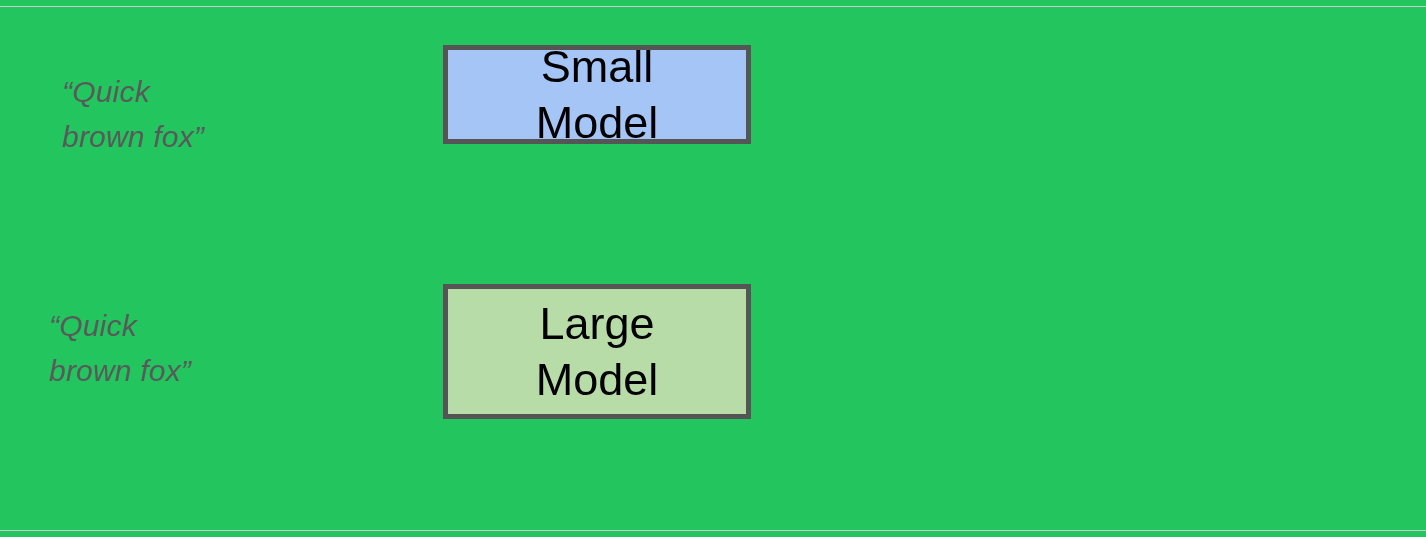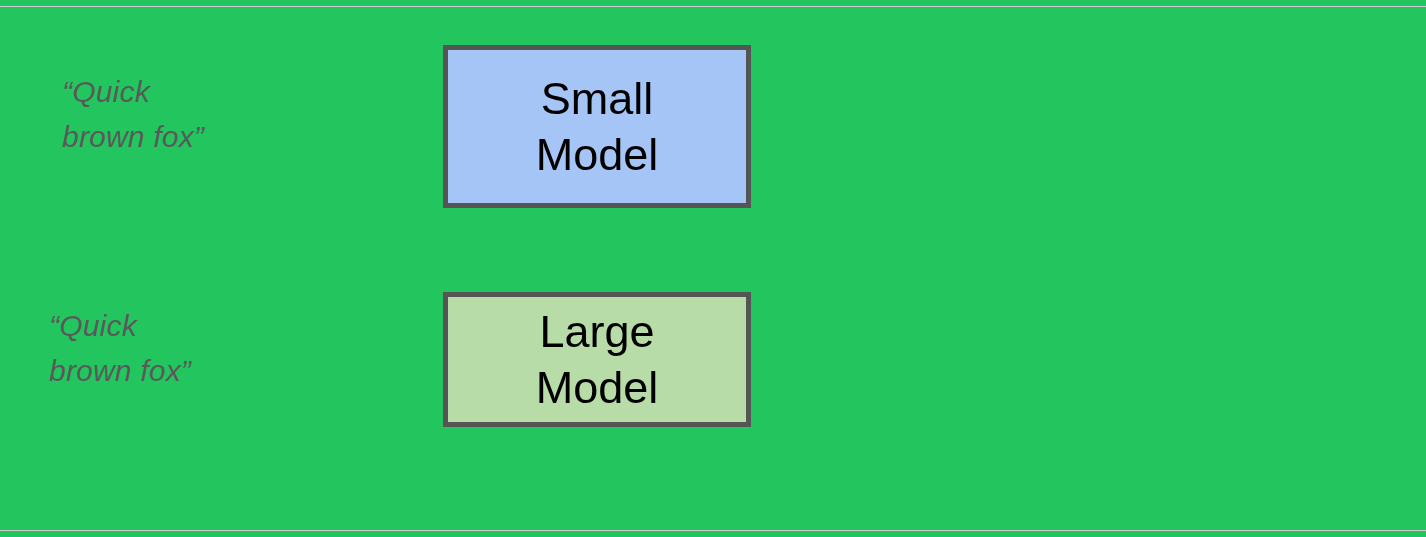"Small" .model-box-small { height: 163px -> 99px }
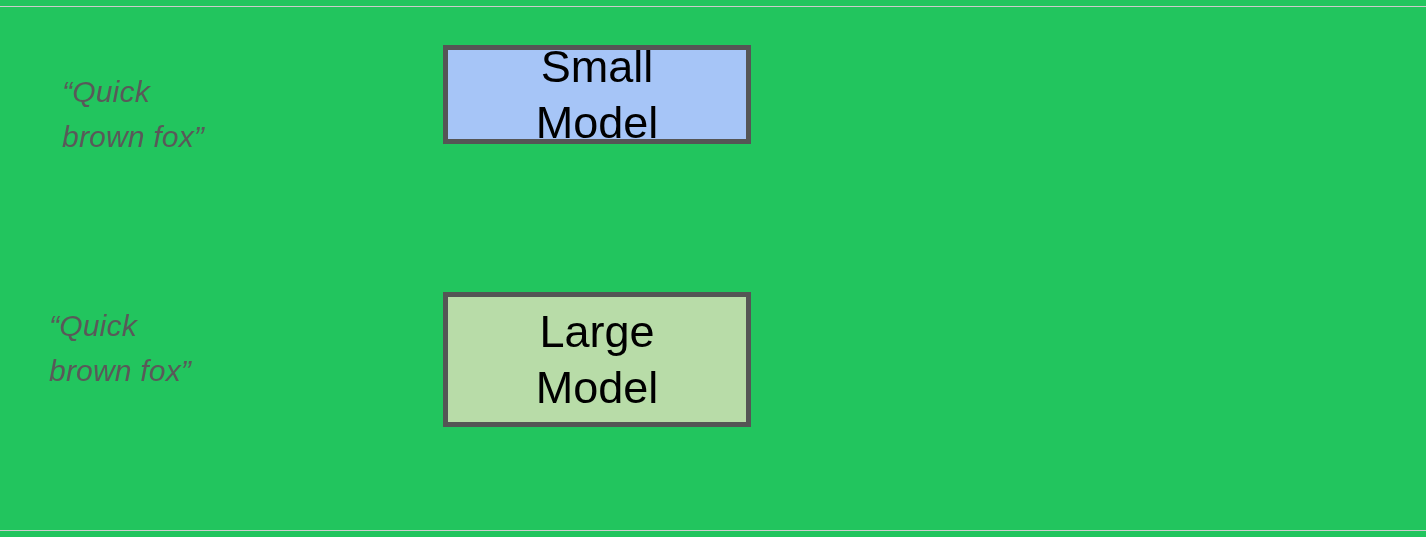"Large" .model-box-large { top: 12px -> 4px }
